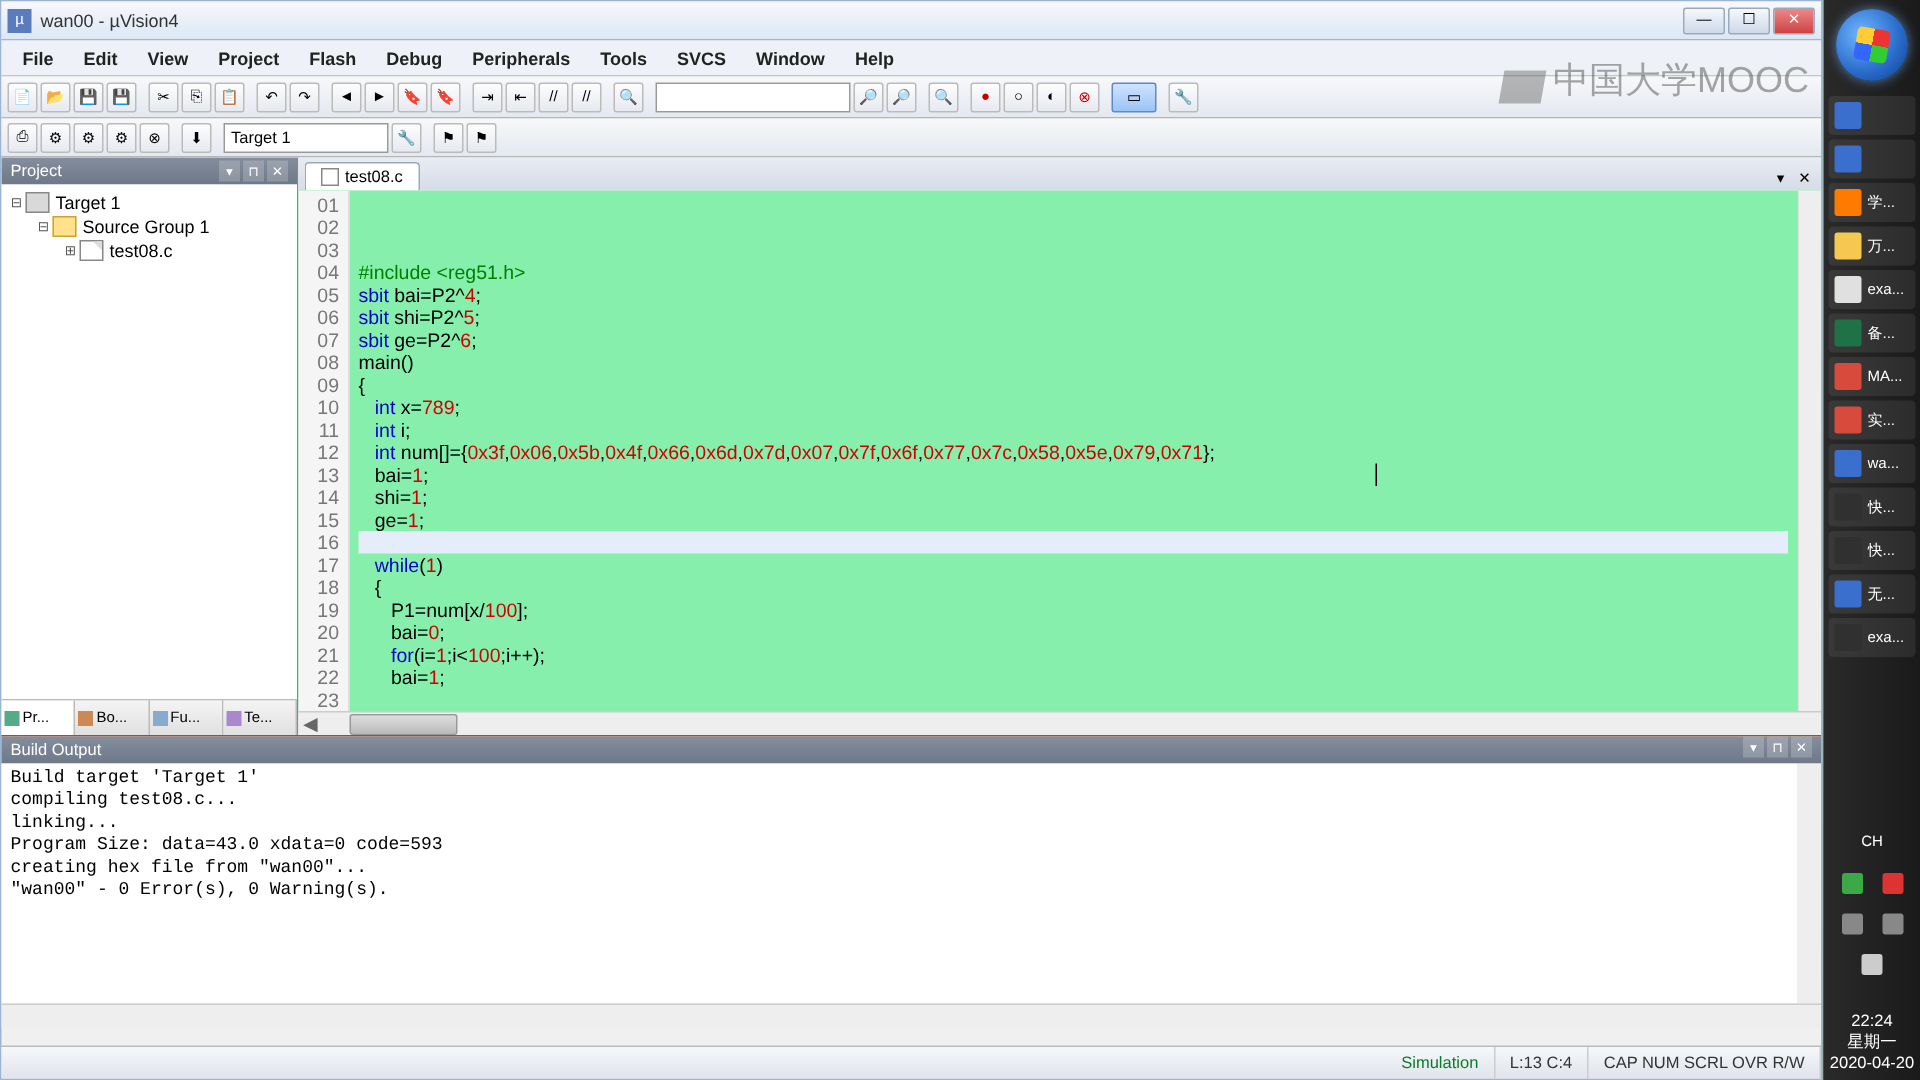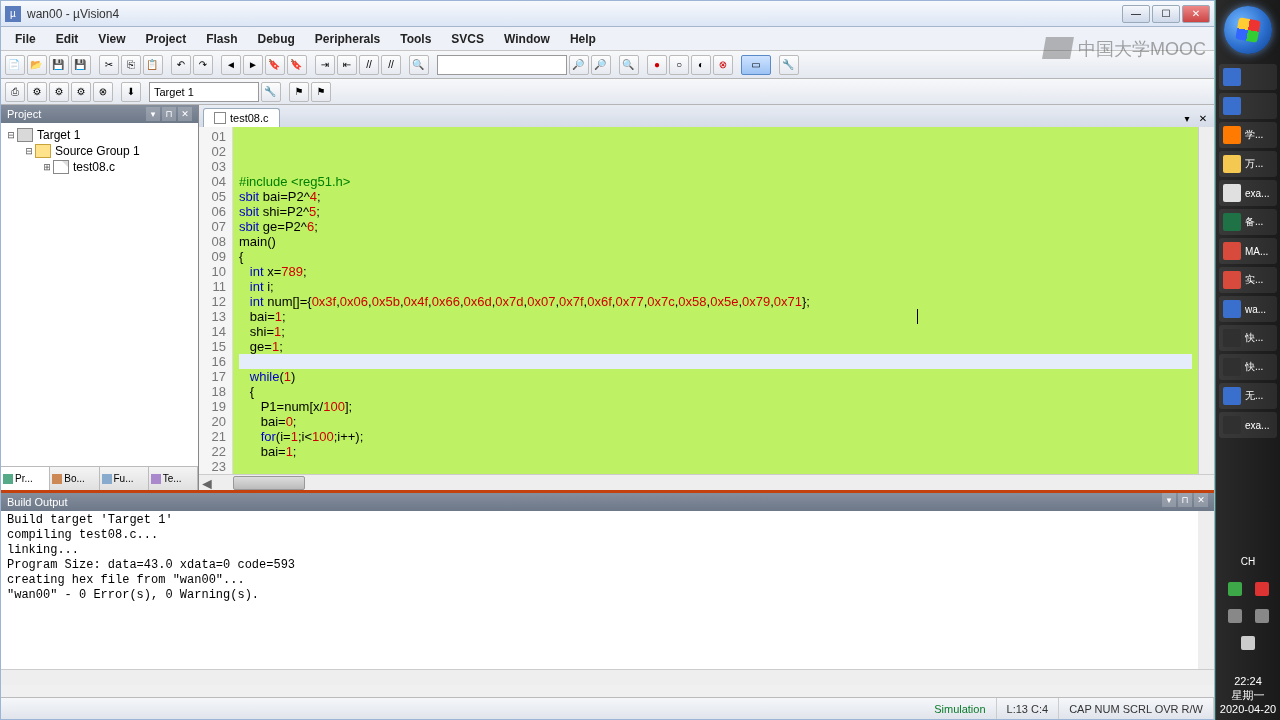"中国大学MOOC" .watermark { align-items: flex-start -> flex-end; font-size: 18px -> 24px }
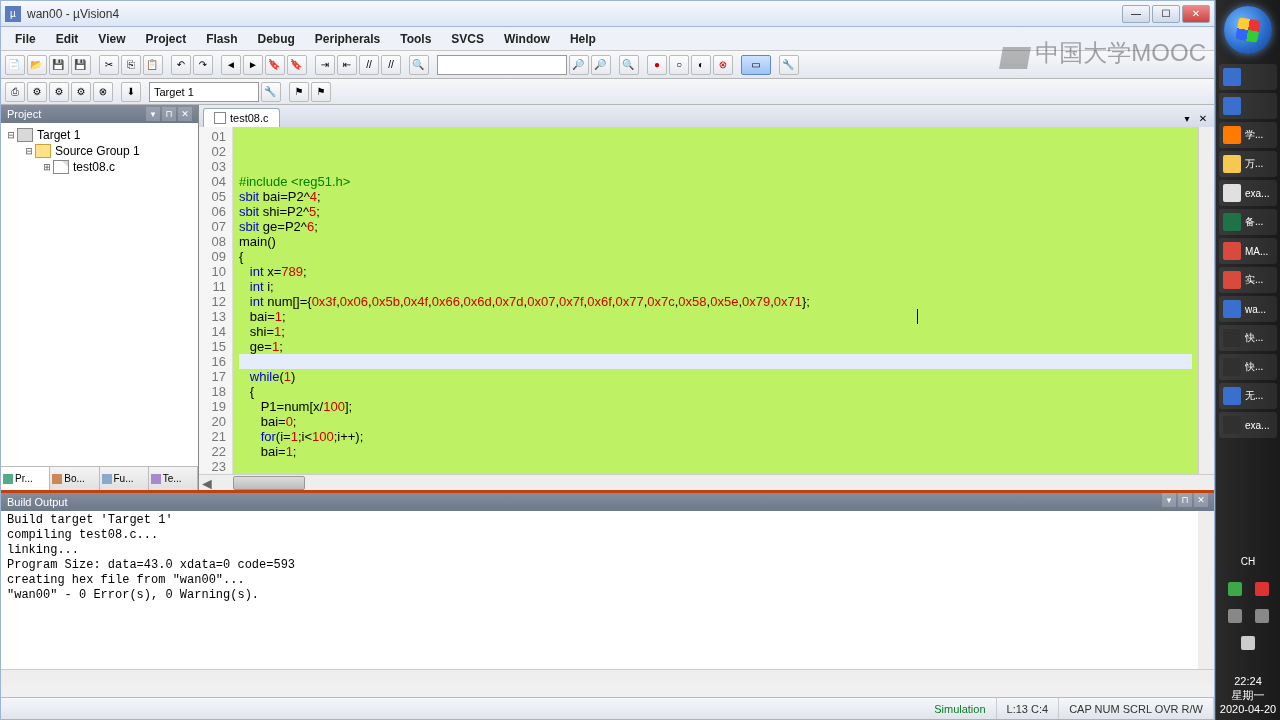"01" .code-area { background: #bef264 -> #86efac }
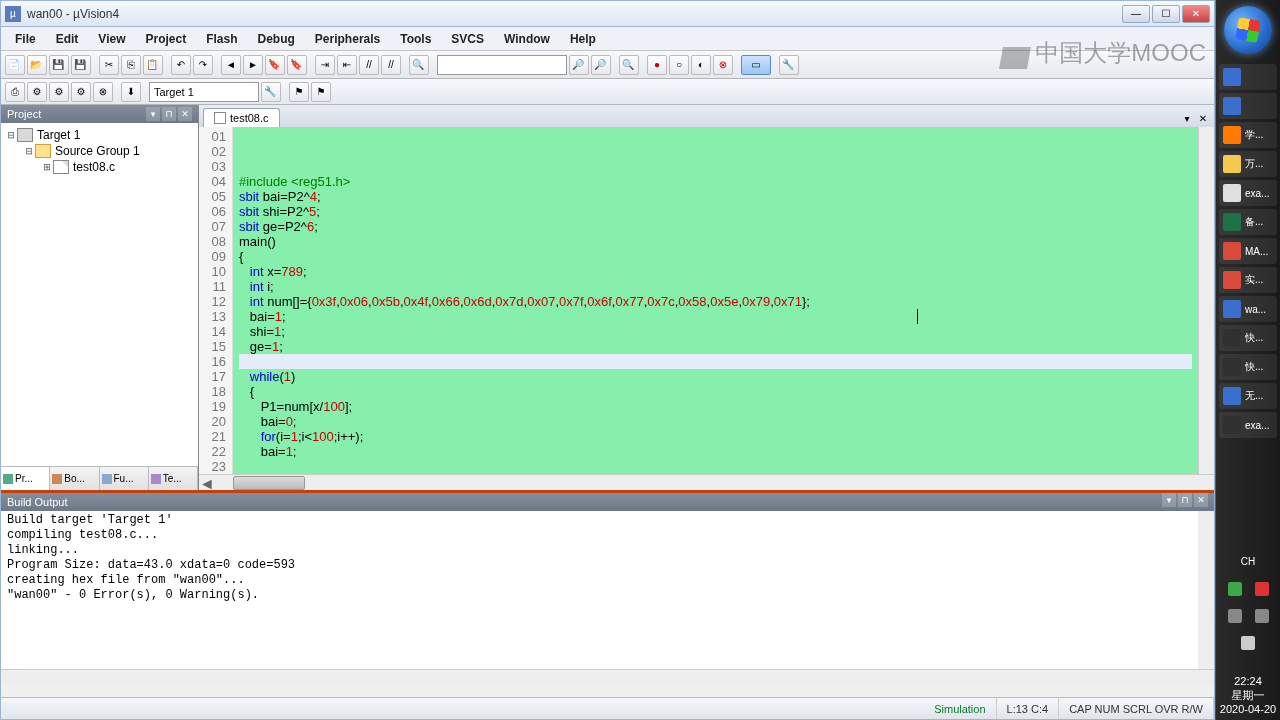"Build Output" .build-output { border-top: 3px solid #c2410c -> 1px solid #c2410c }
